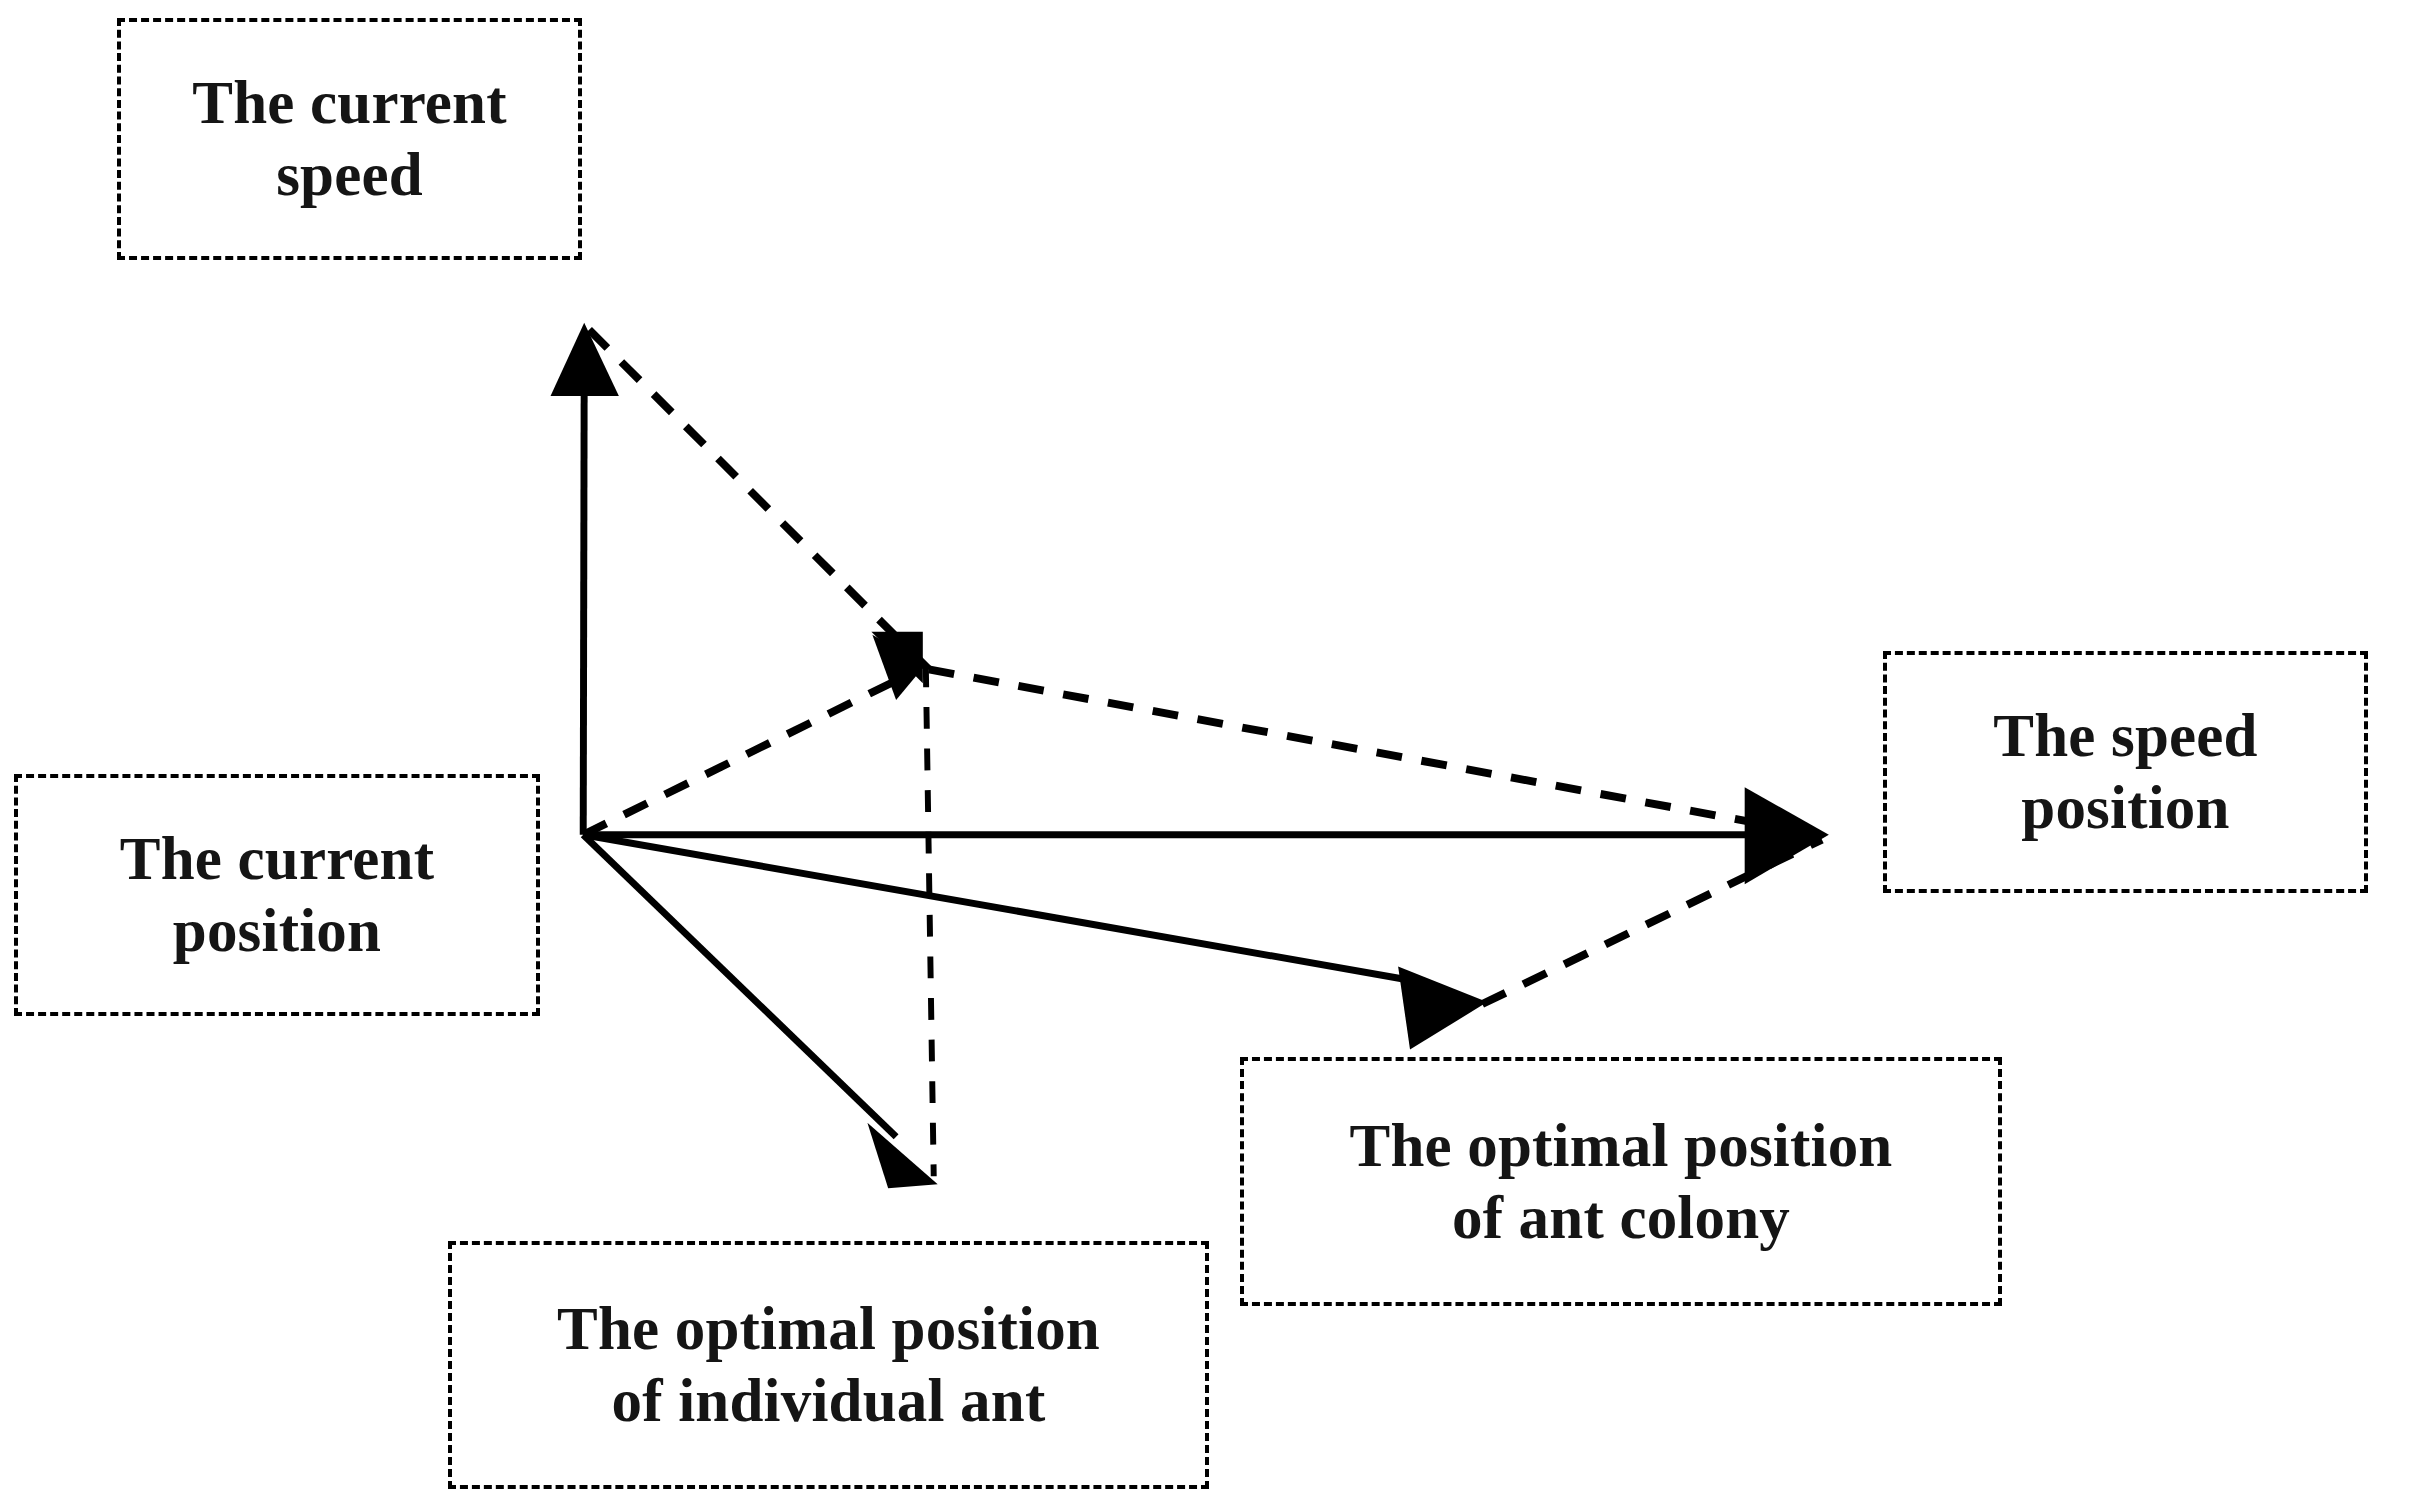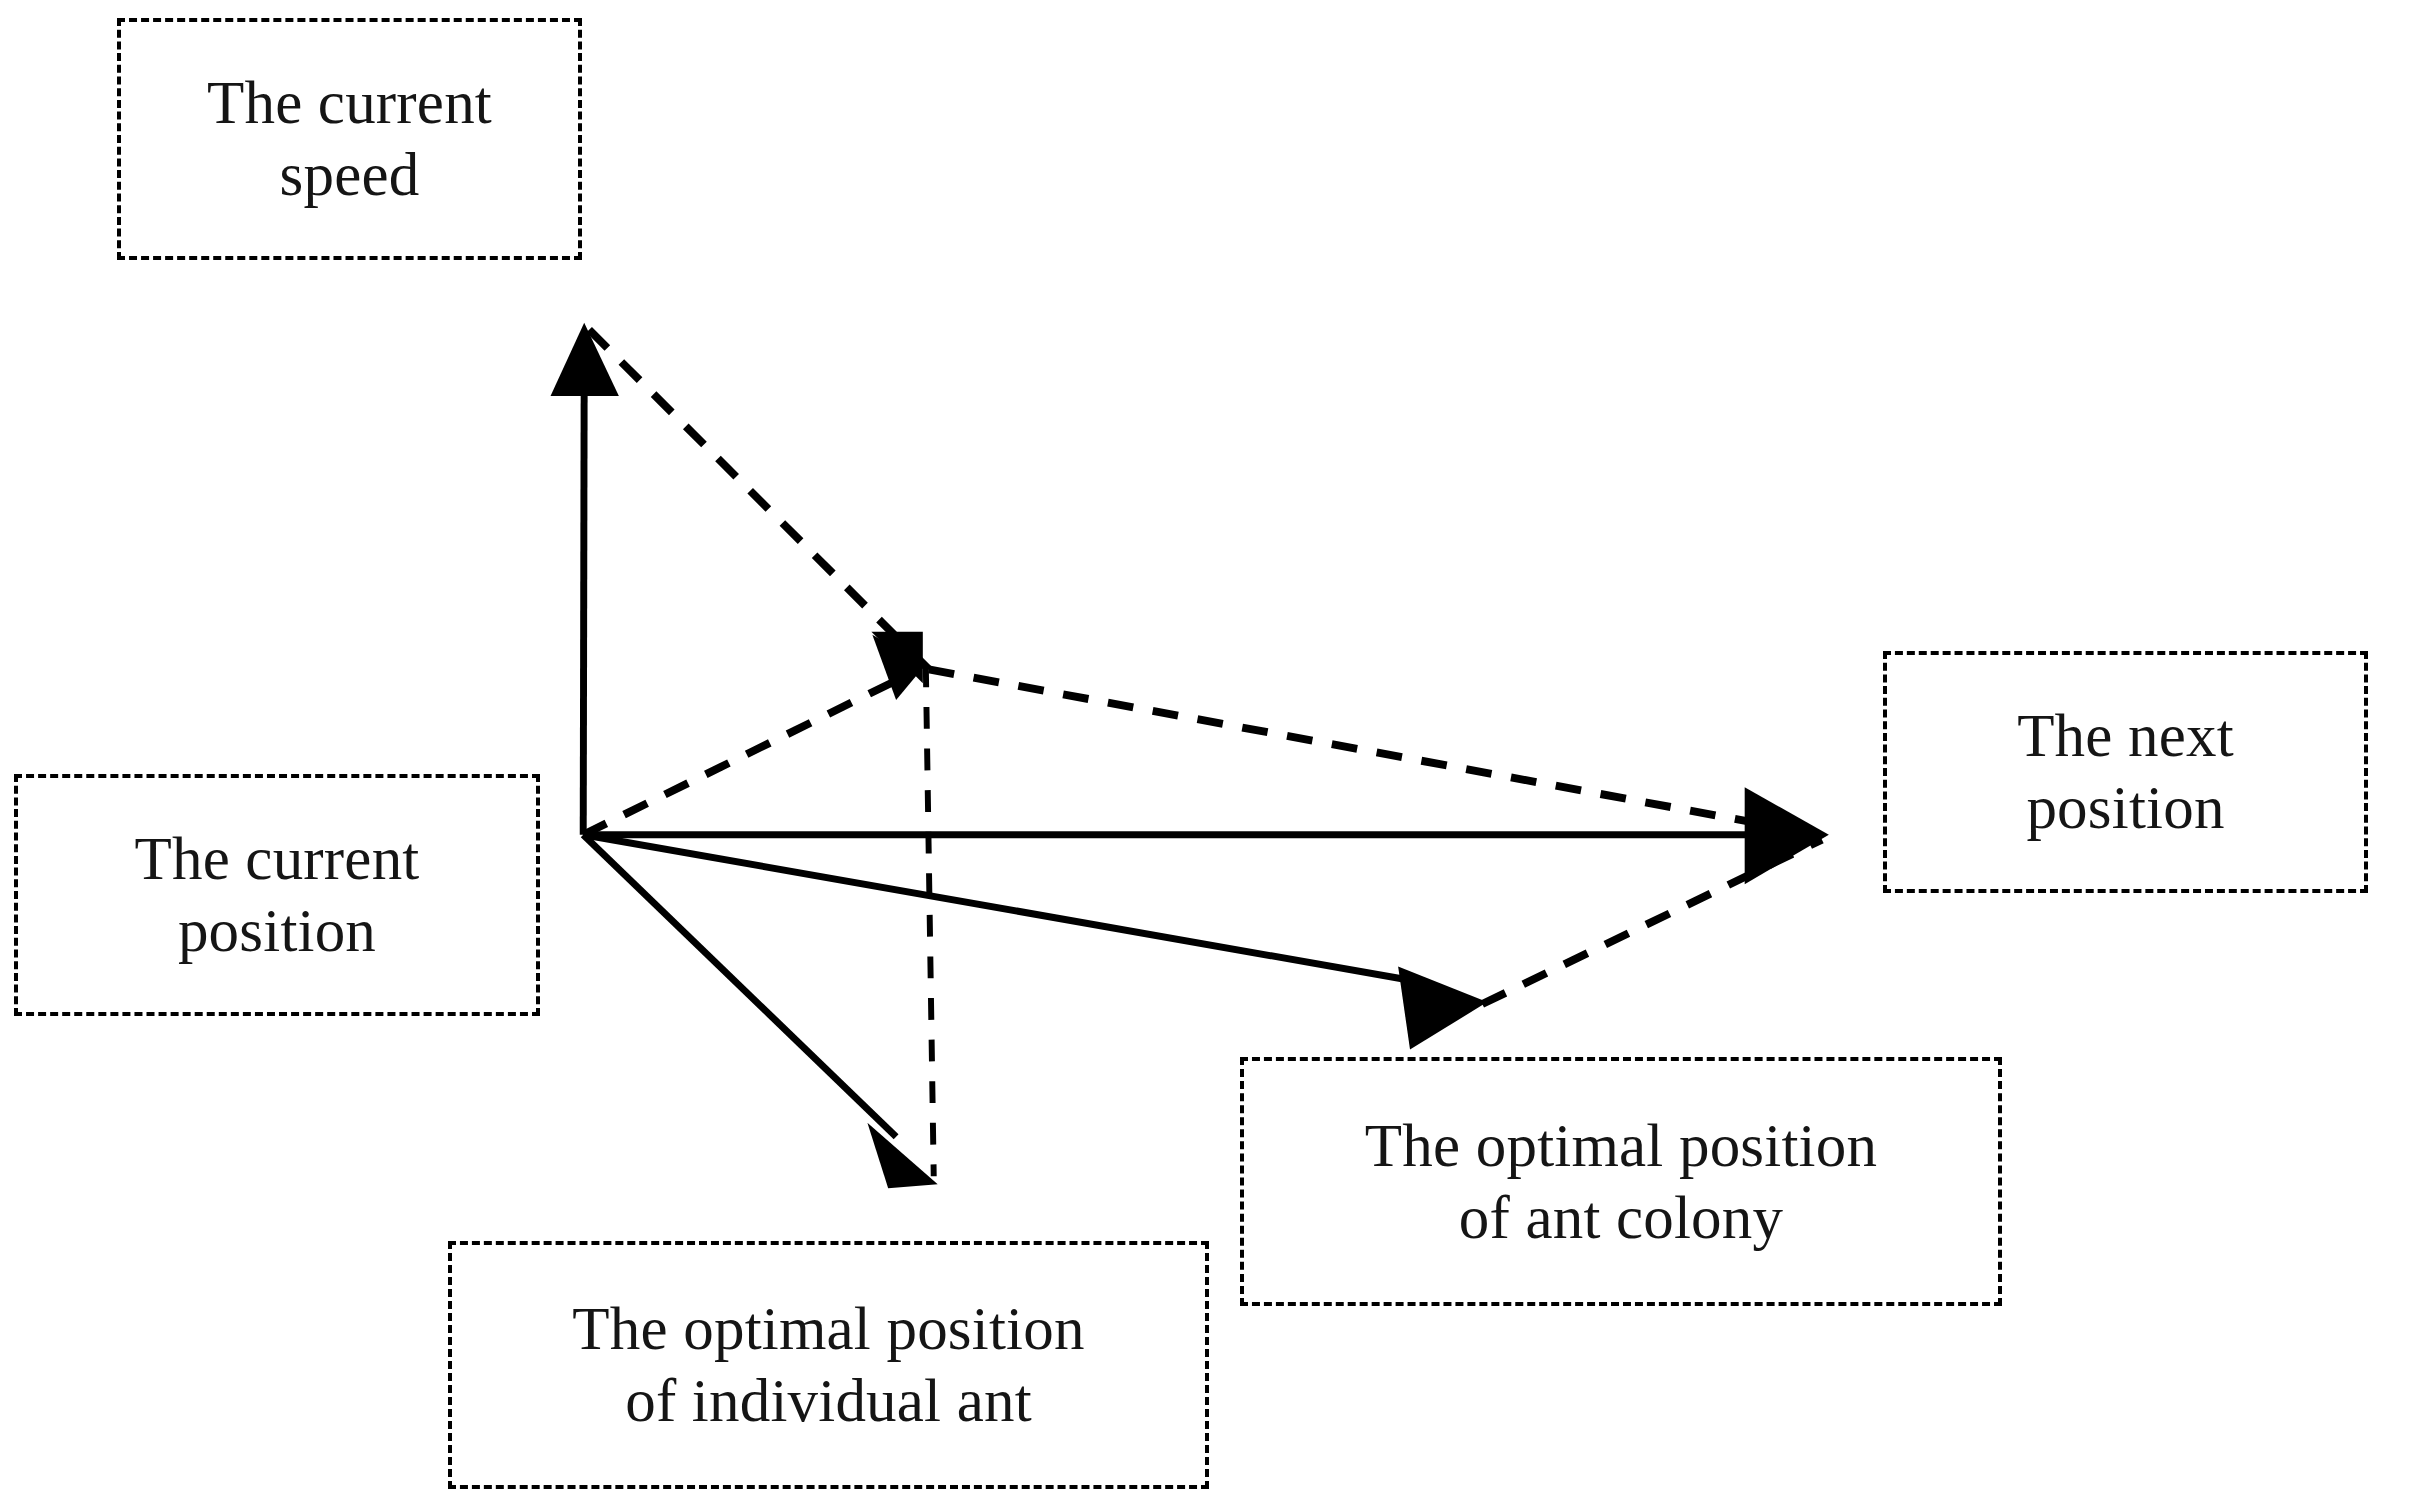"The current" .label-box { font-weight: normal -> bold }
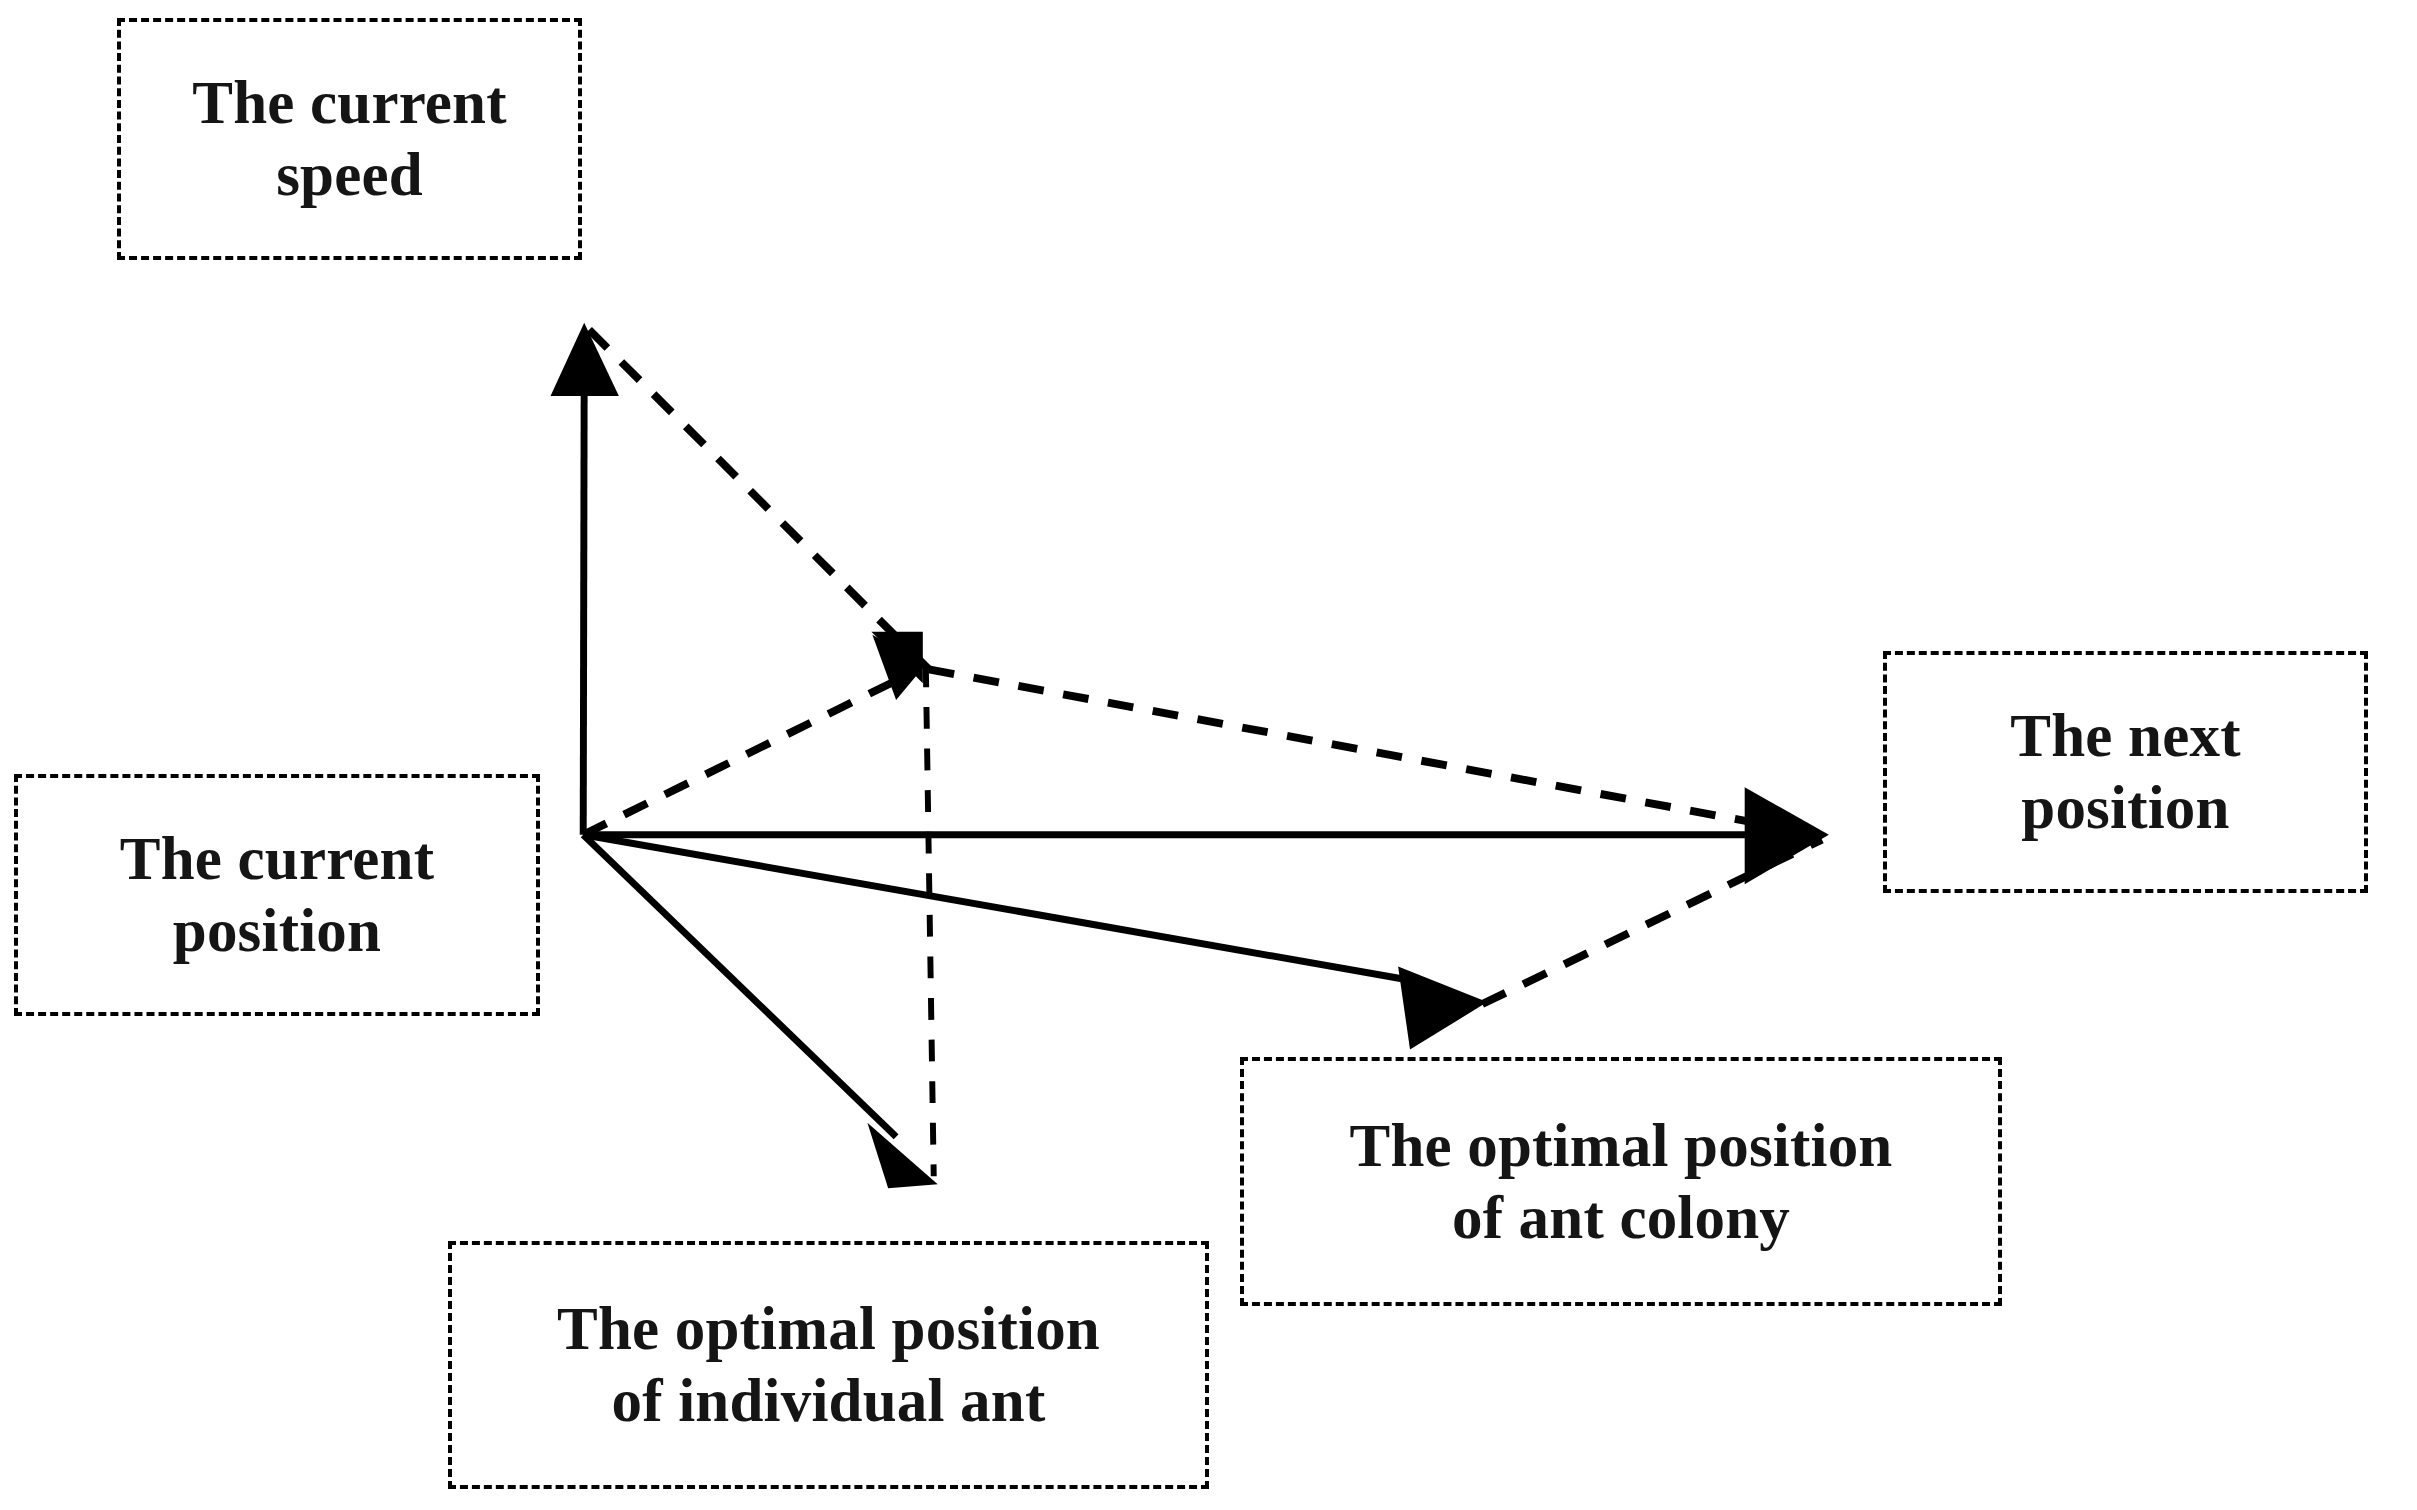"The next" span.caption { text: next -> speed }
